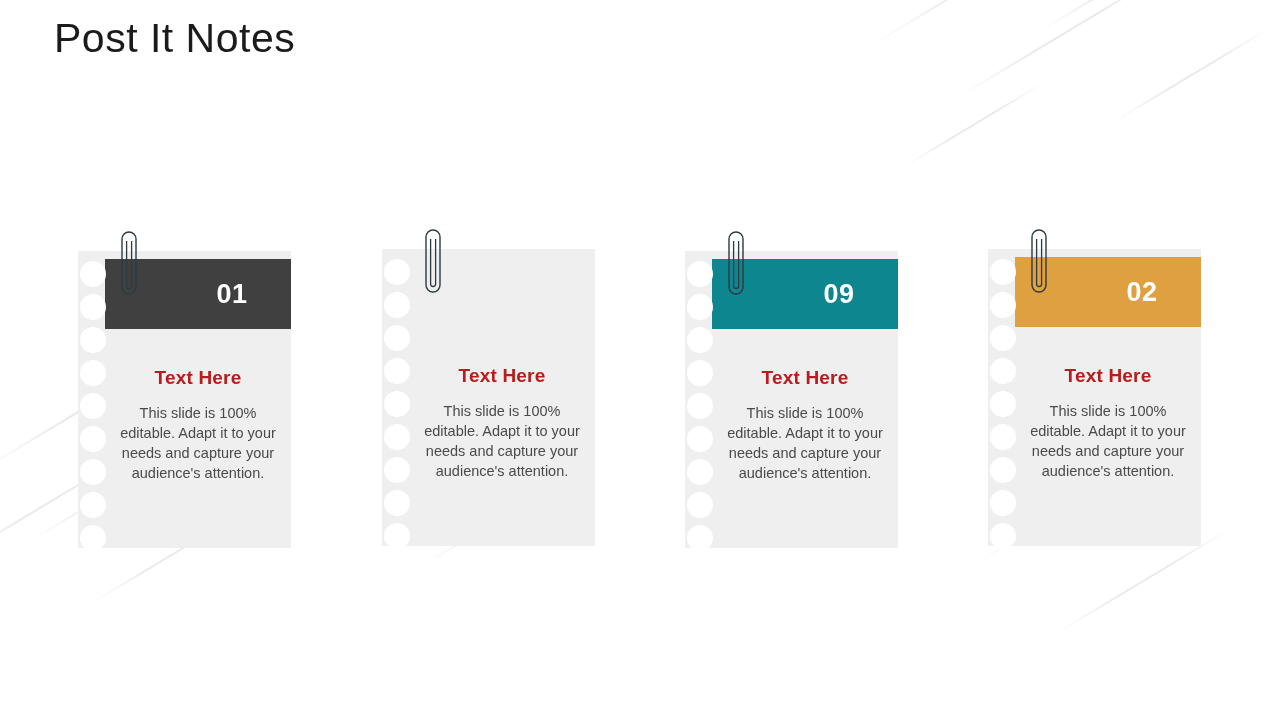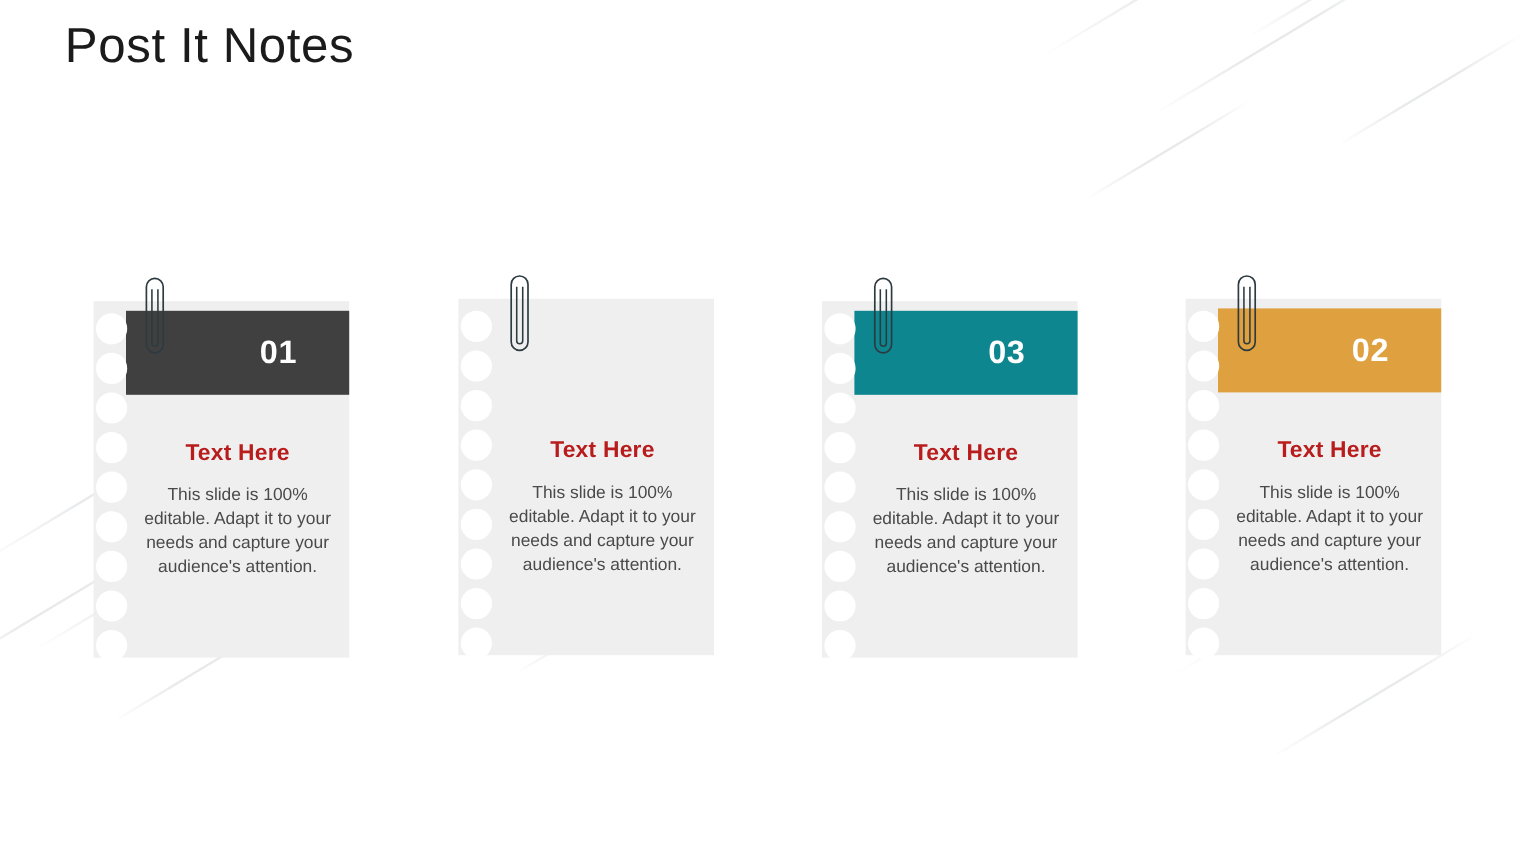"03" div.bar-number { text: 03 -> 09 }
